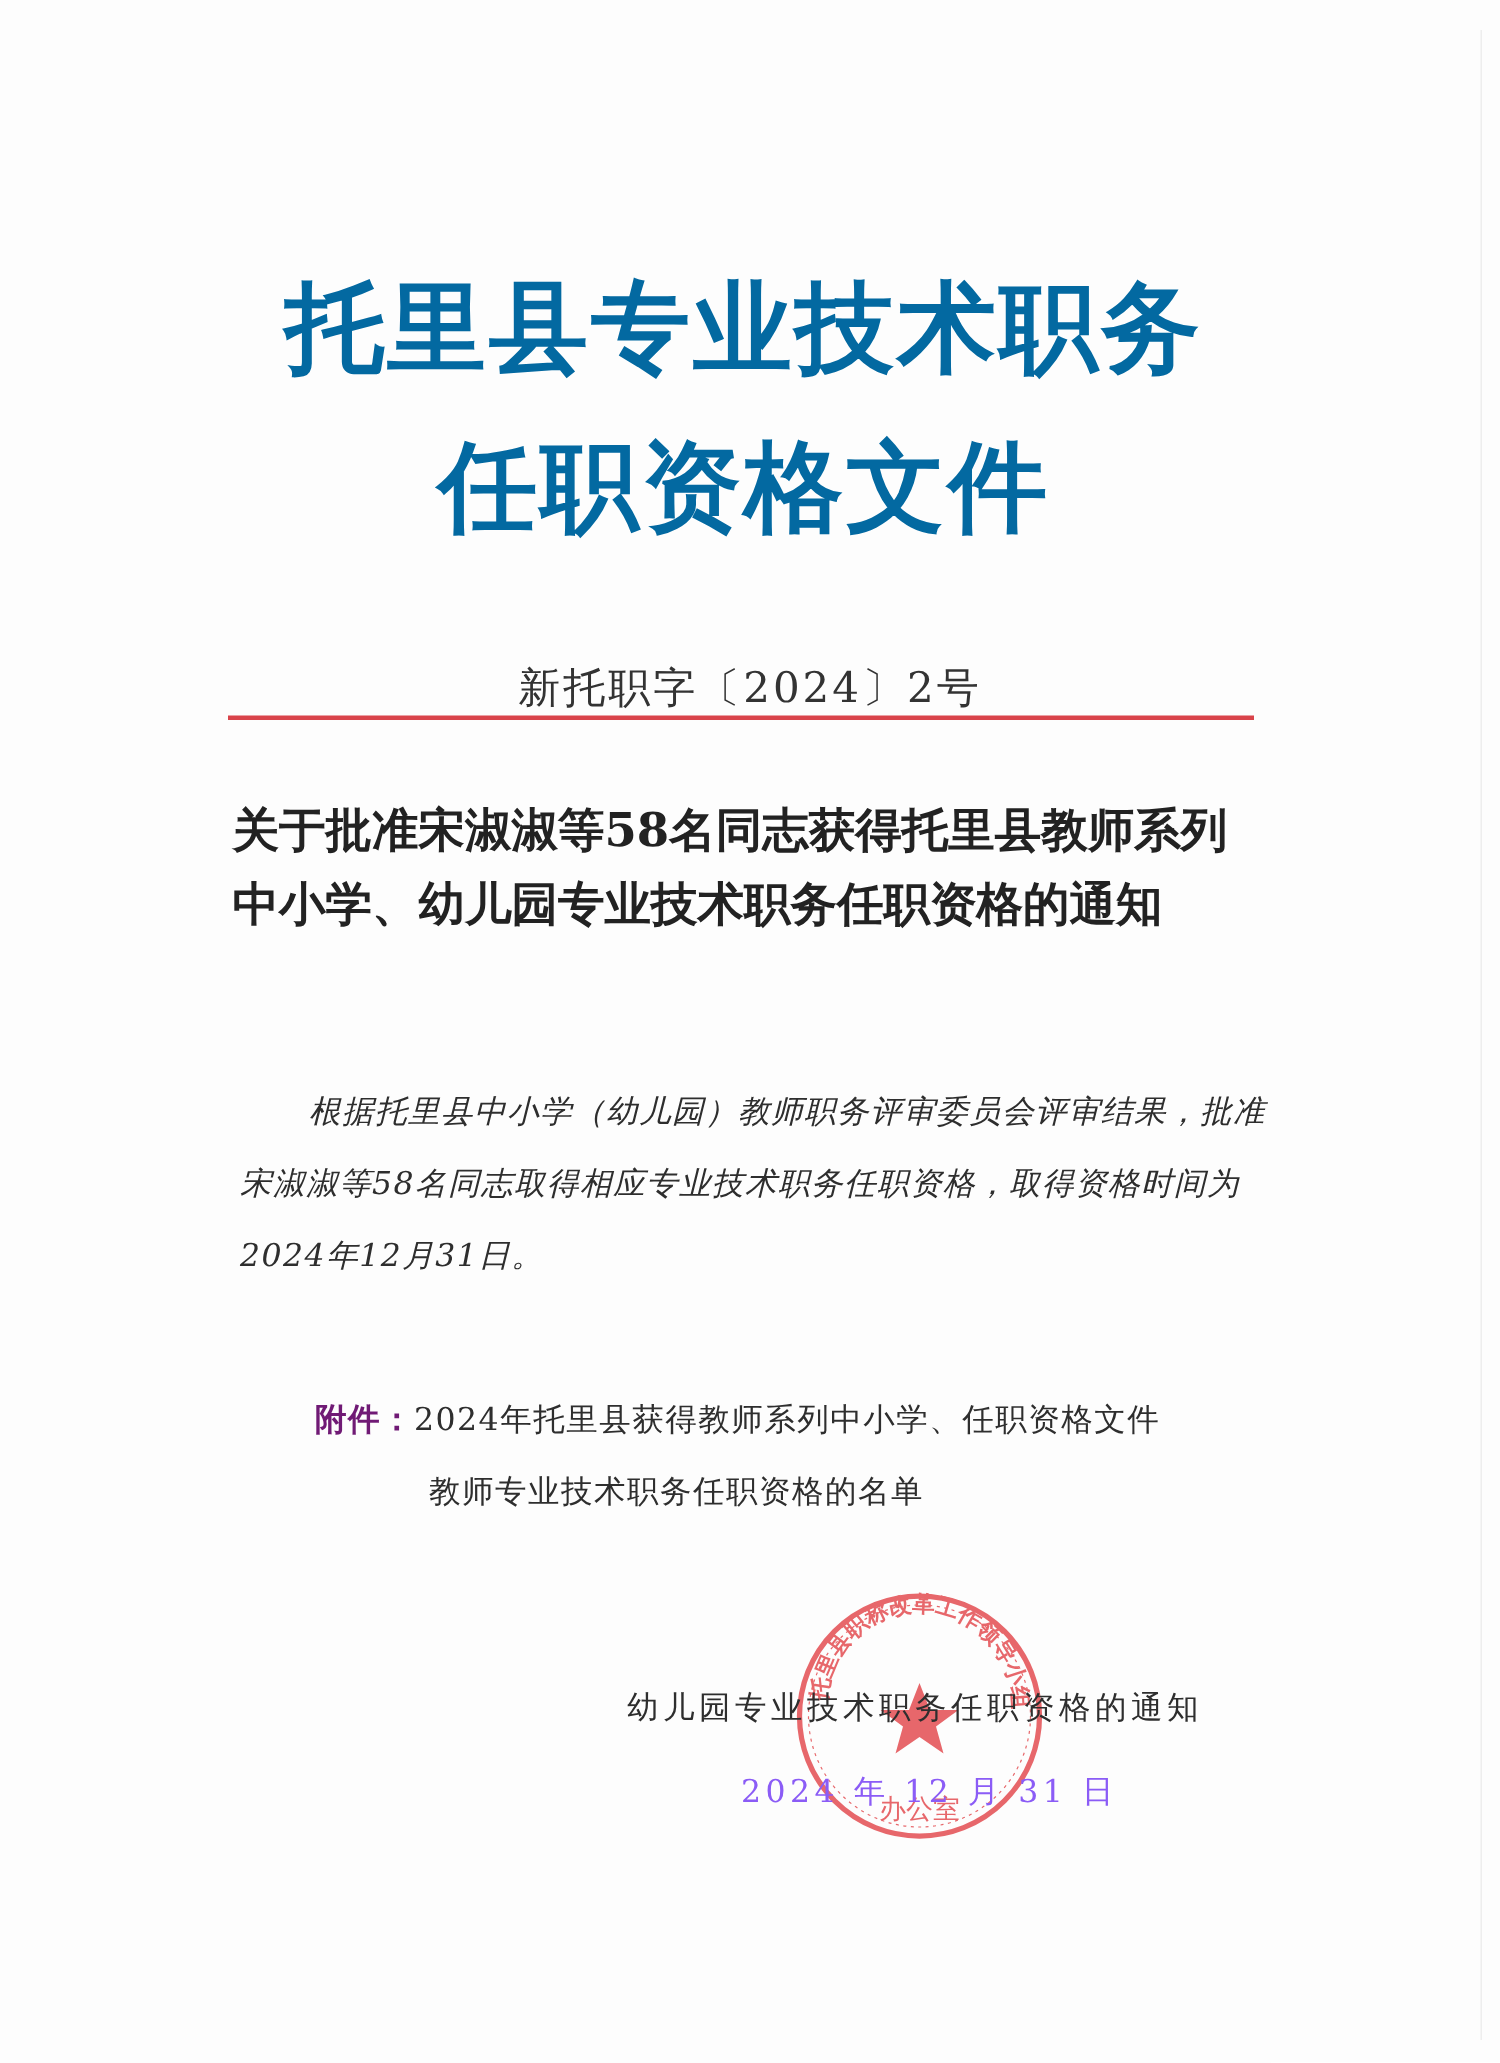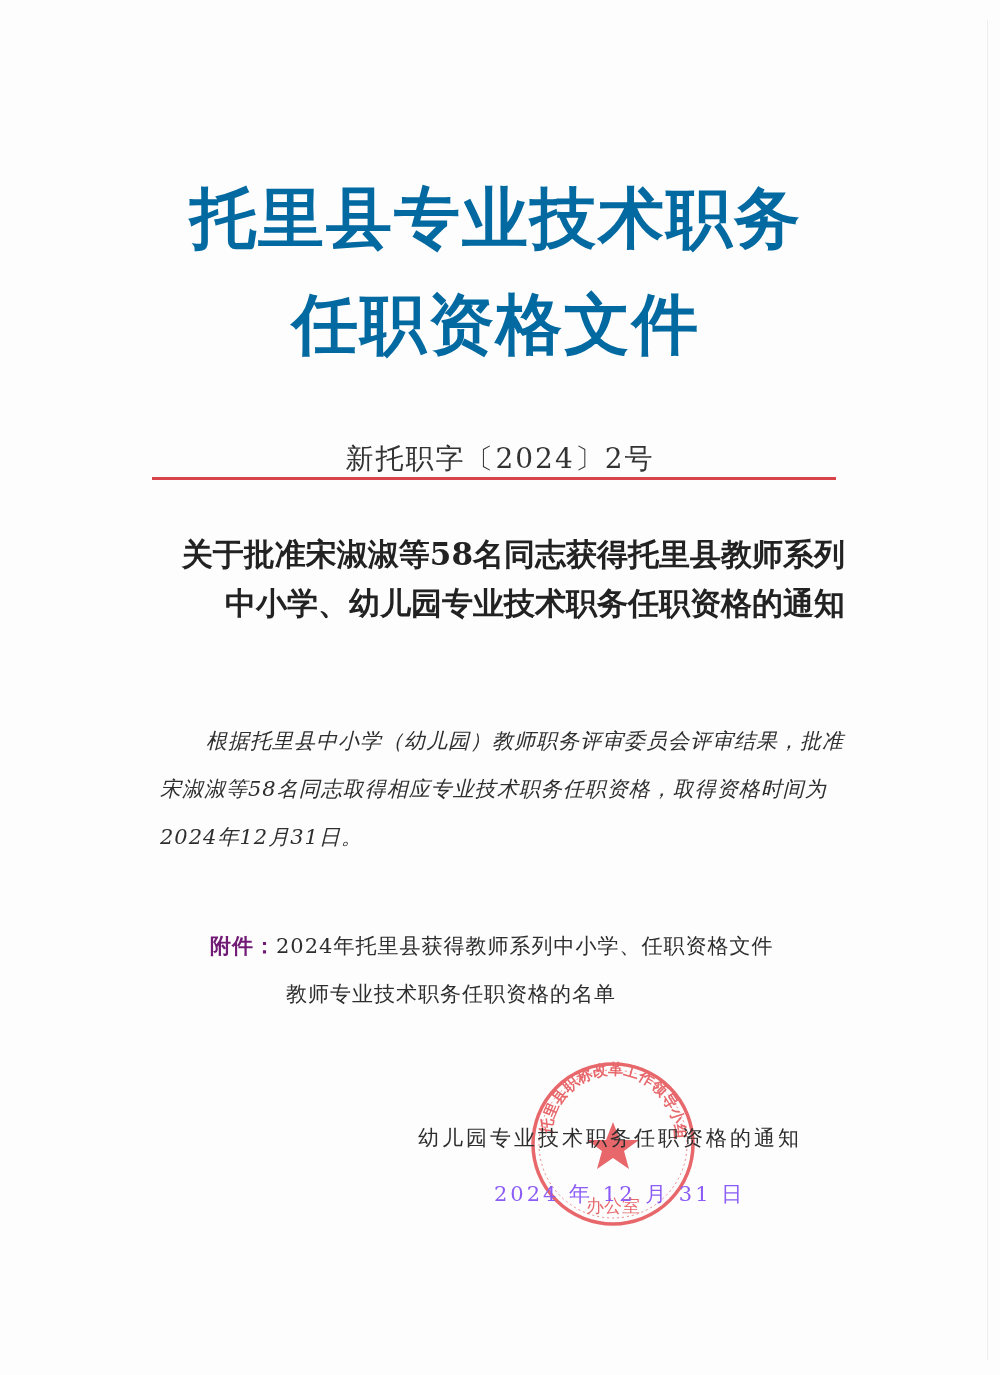"关于批准宋淑淑等58名同志获得托里县教师系列中小学、幼儿园专业技术职务任职资格的" .notice-title { text-align: right -> left }
